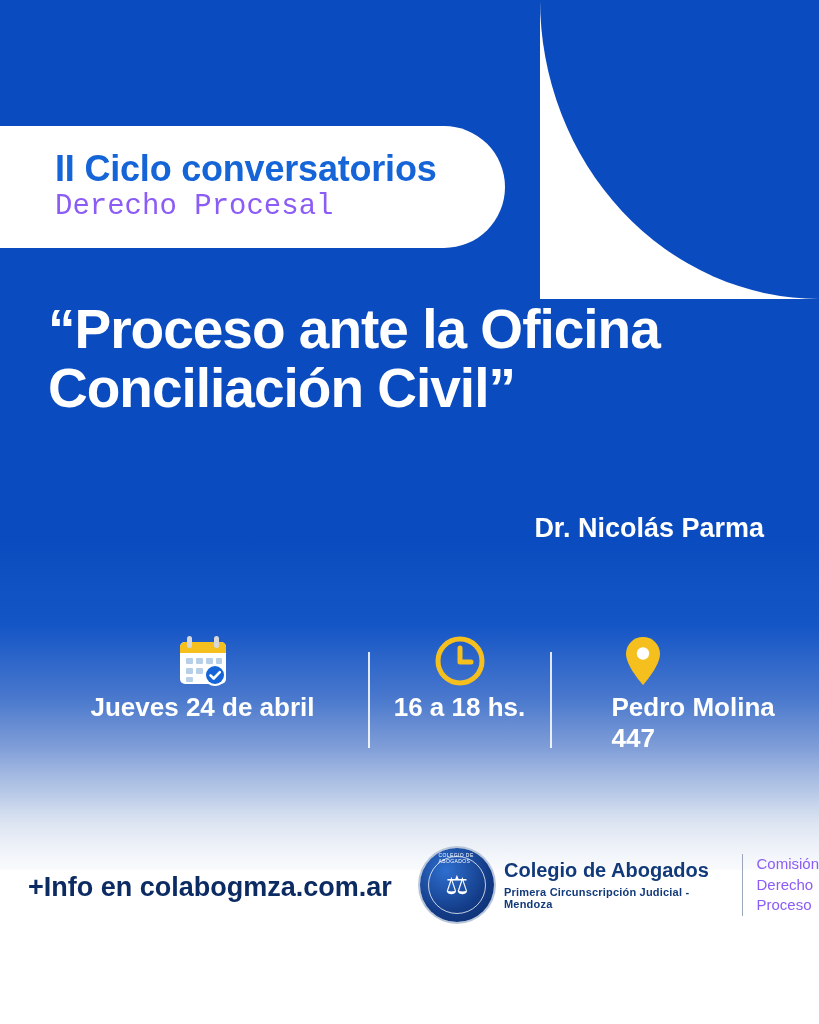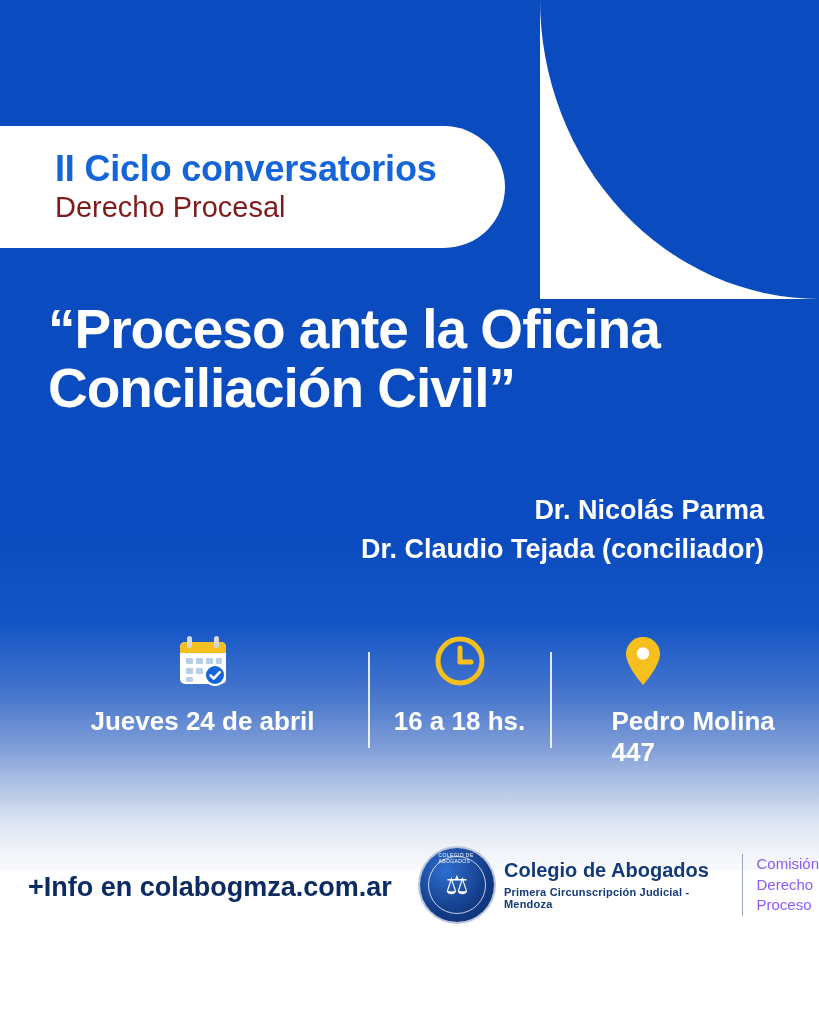"Derecho Procesal" .eyebrow-2 { color: #7f1d1d -> #8b5cf6; font-family: none -> Liberation Mono, monospace }
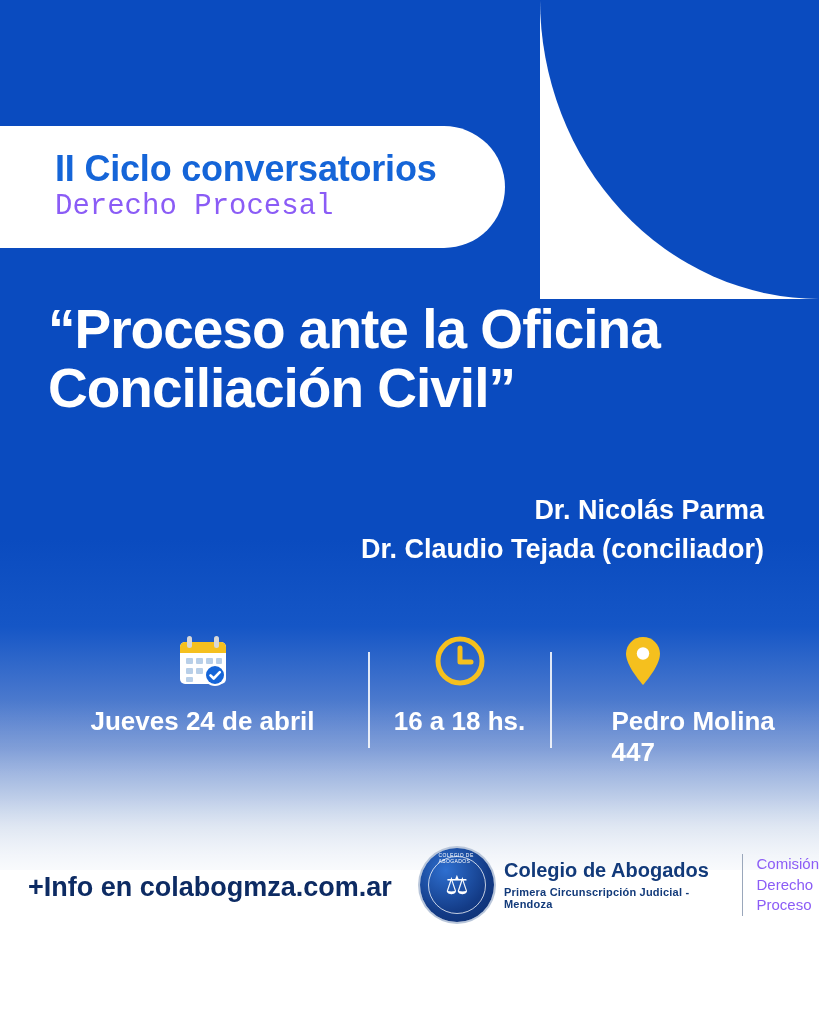"Dr. Nicolás Parma" .speakers { top: 491px -> 509px }
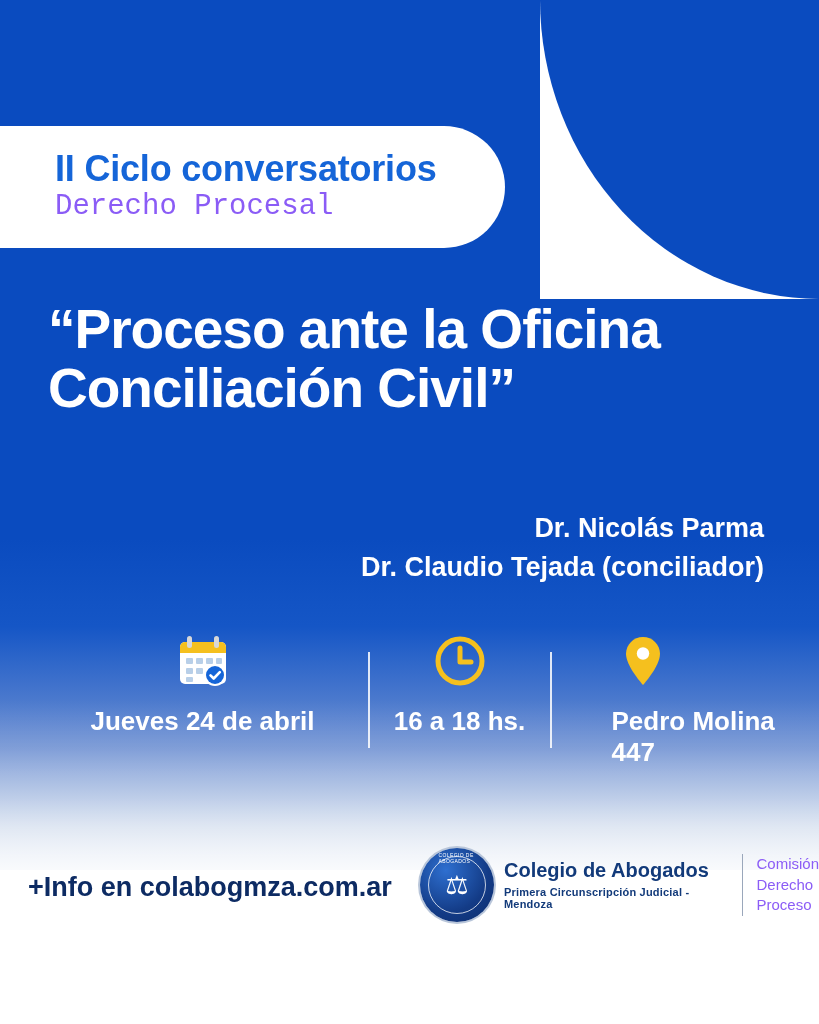"Dr. Claudio Tejada (conciliador)" div { html: <div>Dr. Claudio Tejada (conciliador)</div> -> none }
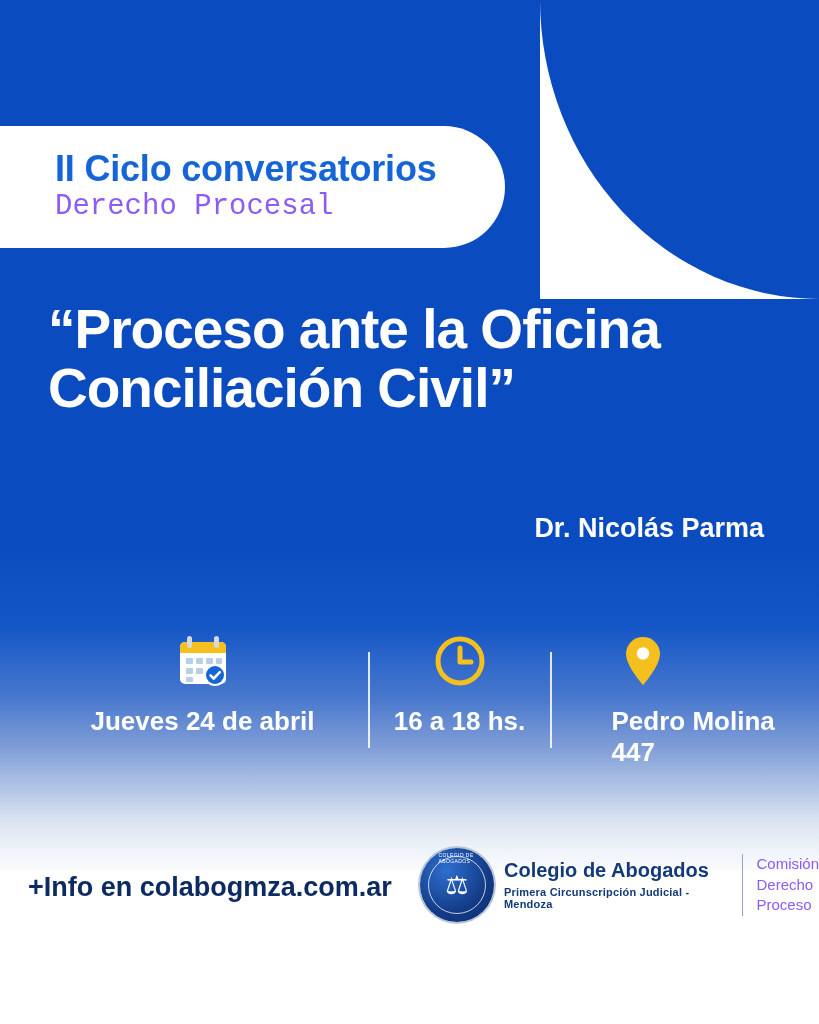"Jueves 24 de abril" .info-text { margin-top: 14px -> none }
